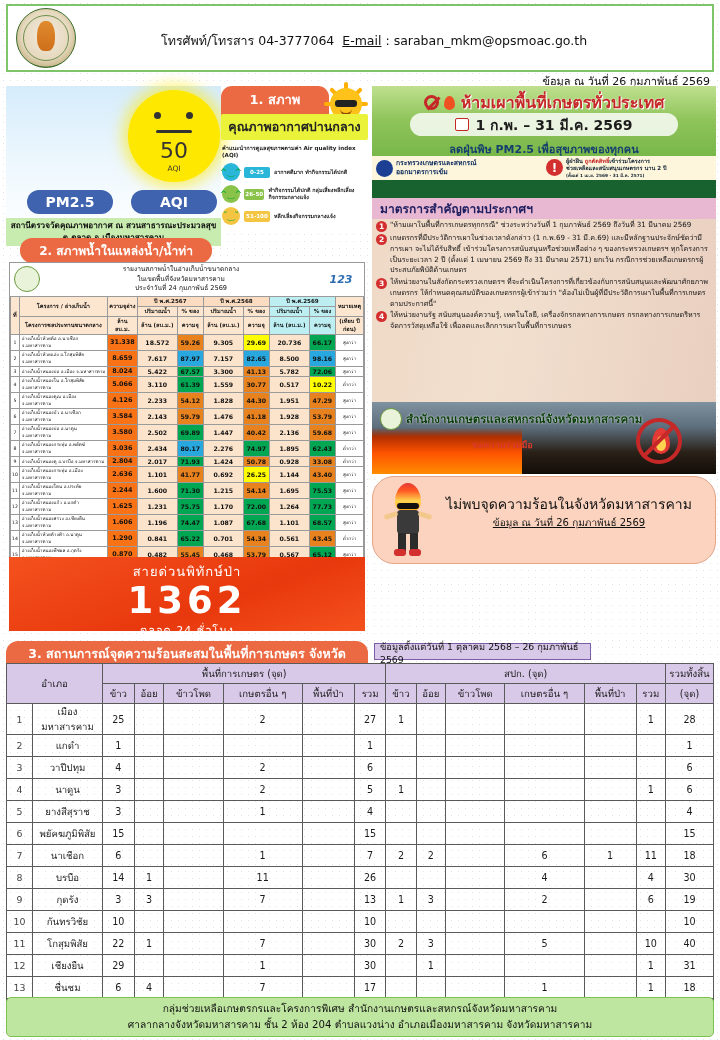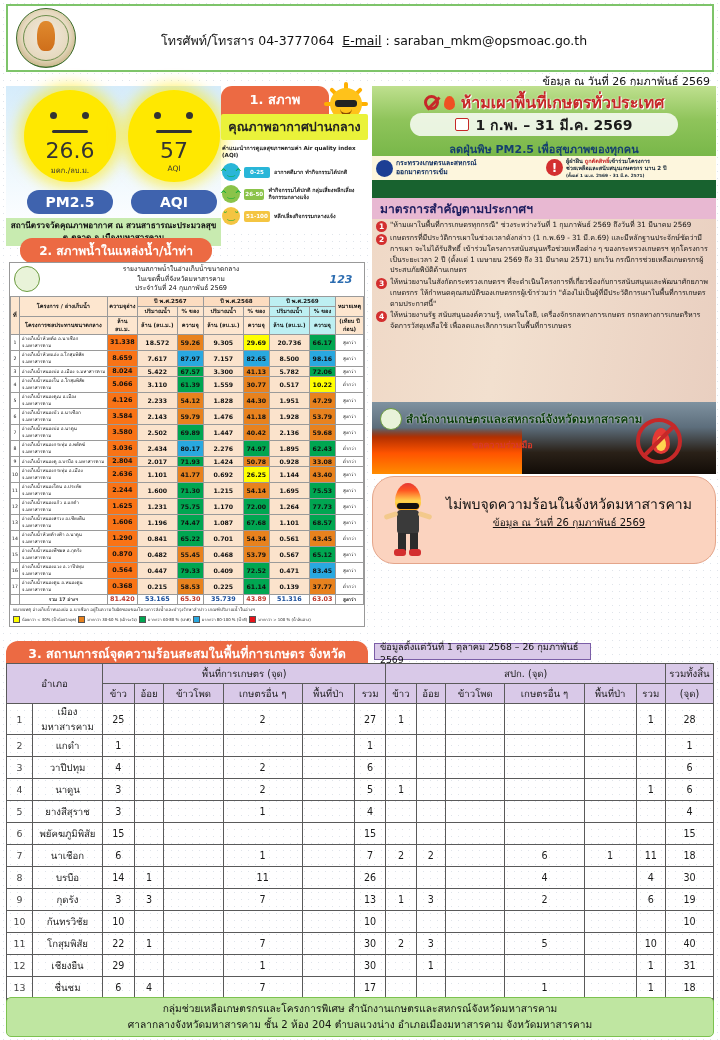"26.6" div.face { html: <div> <div></div> <div></div> <div></div> <div>26.6</div> <div>มคก./ลบ.ม.</div> </div> -> none }
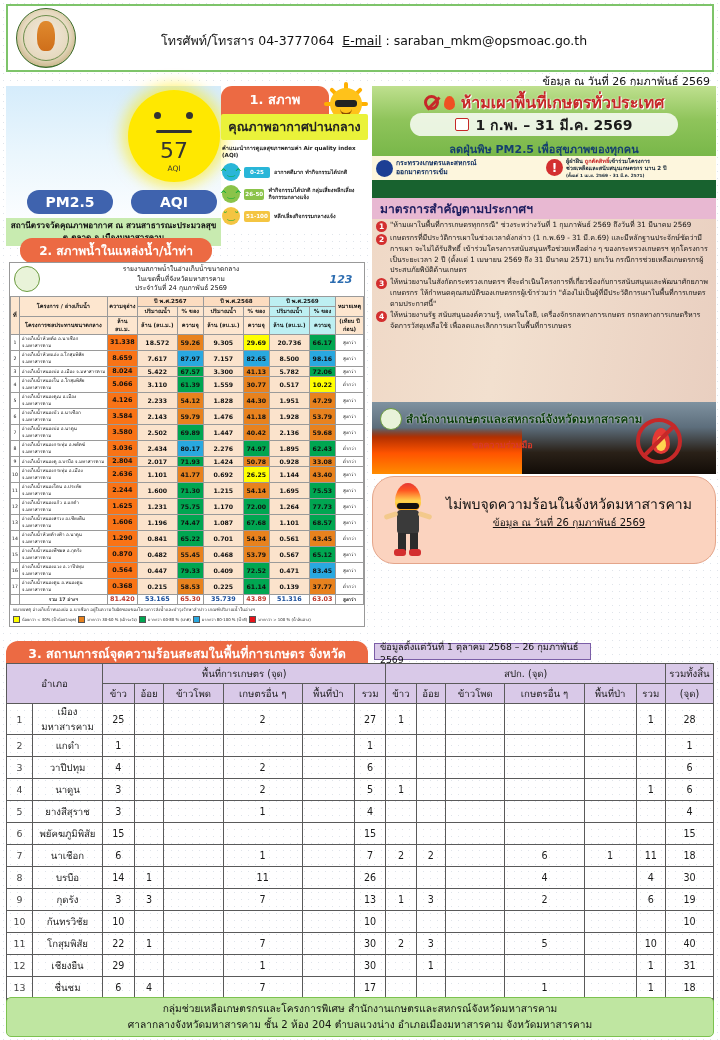"57" div.bigval { text: 57 -> 50 }
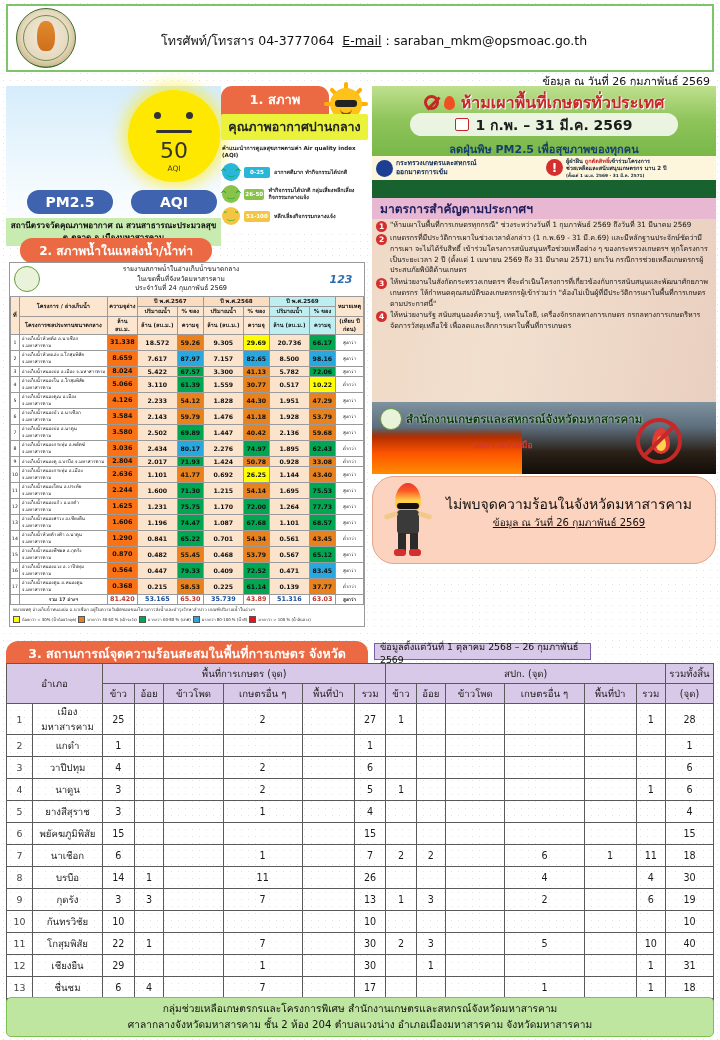"สายด่วนพิทักษ์ป่า" div.hotline { html: none -> <div> <div>สายด่วนพิทักษ์ป่า</div> <div>1362</div> <div>ตลอด 24 ชั่วโมง</div> </div> }
